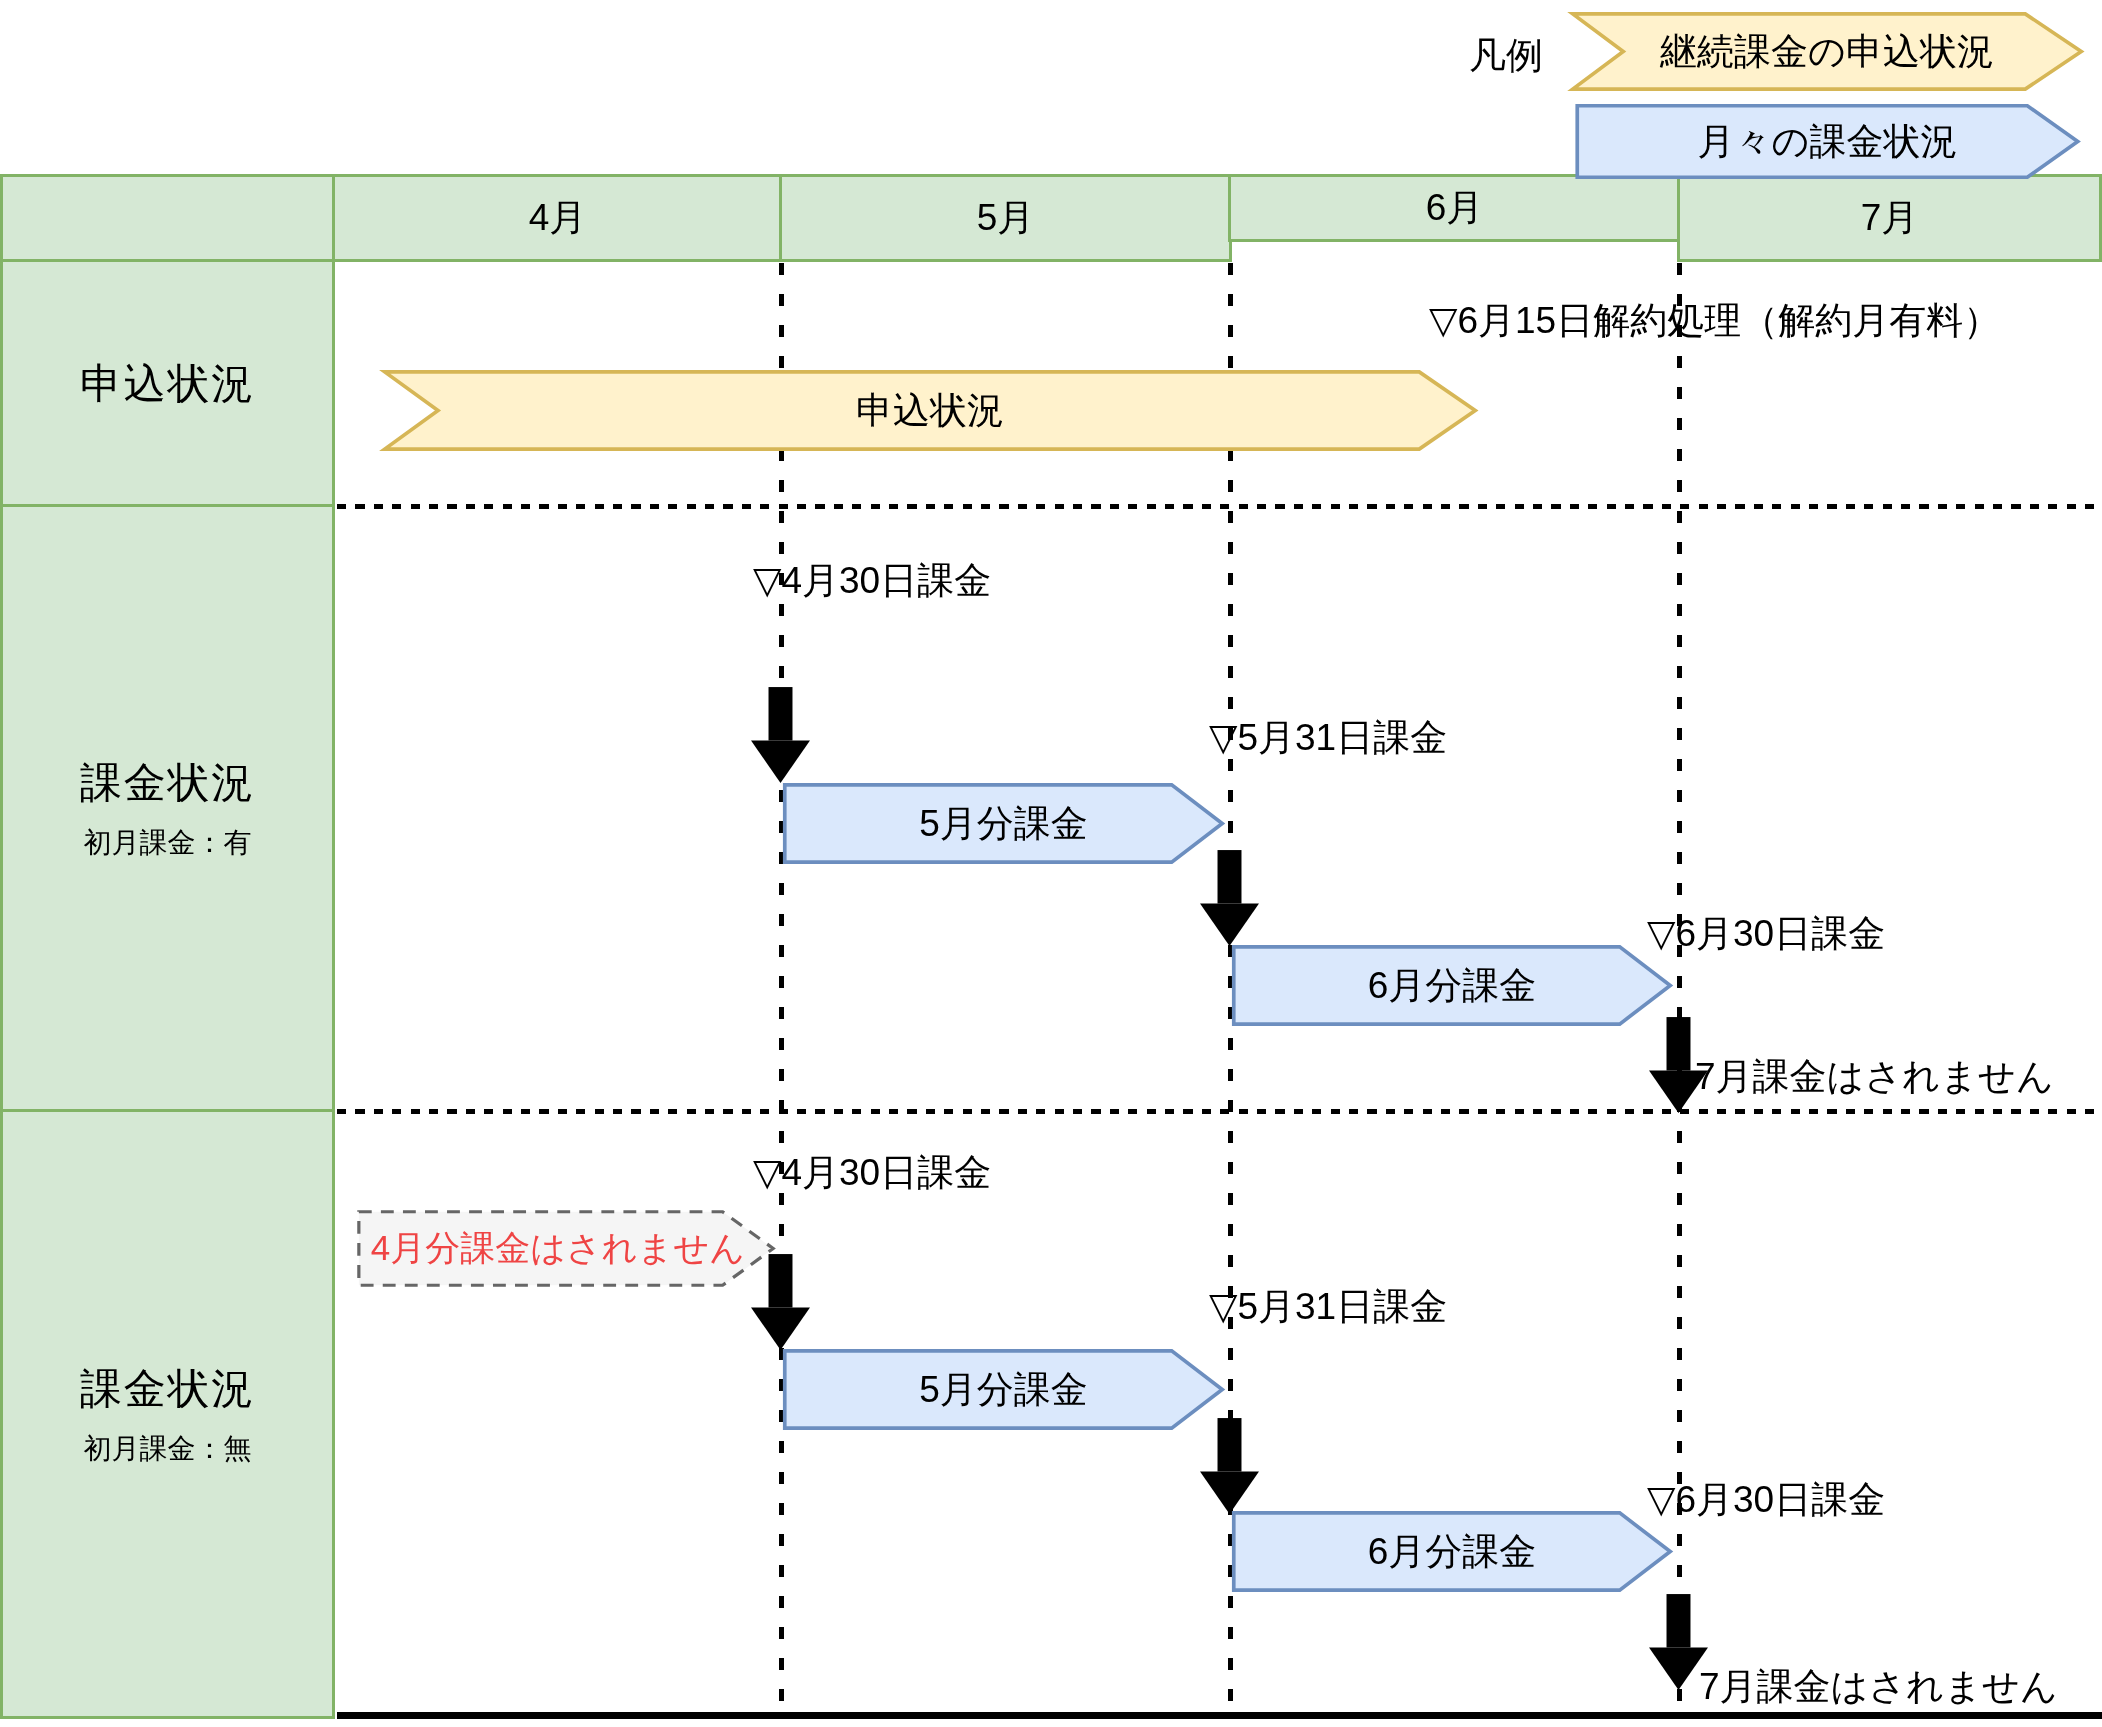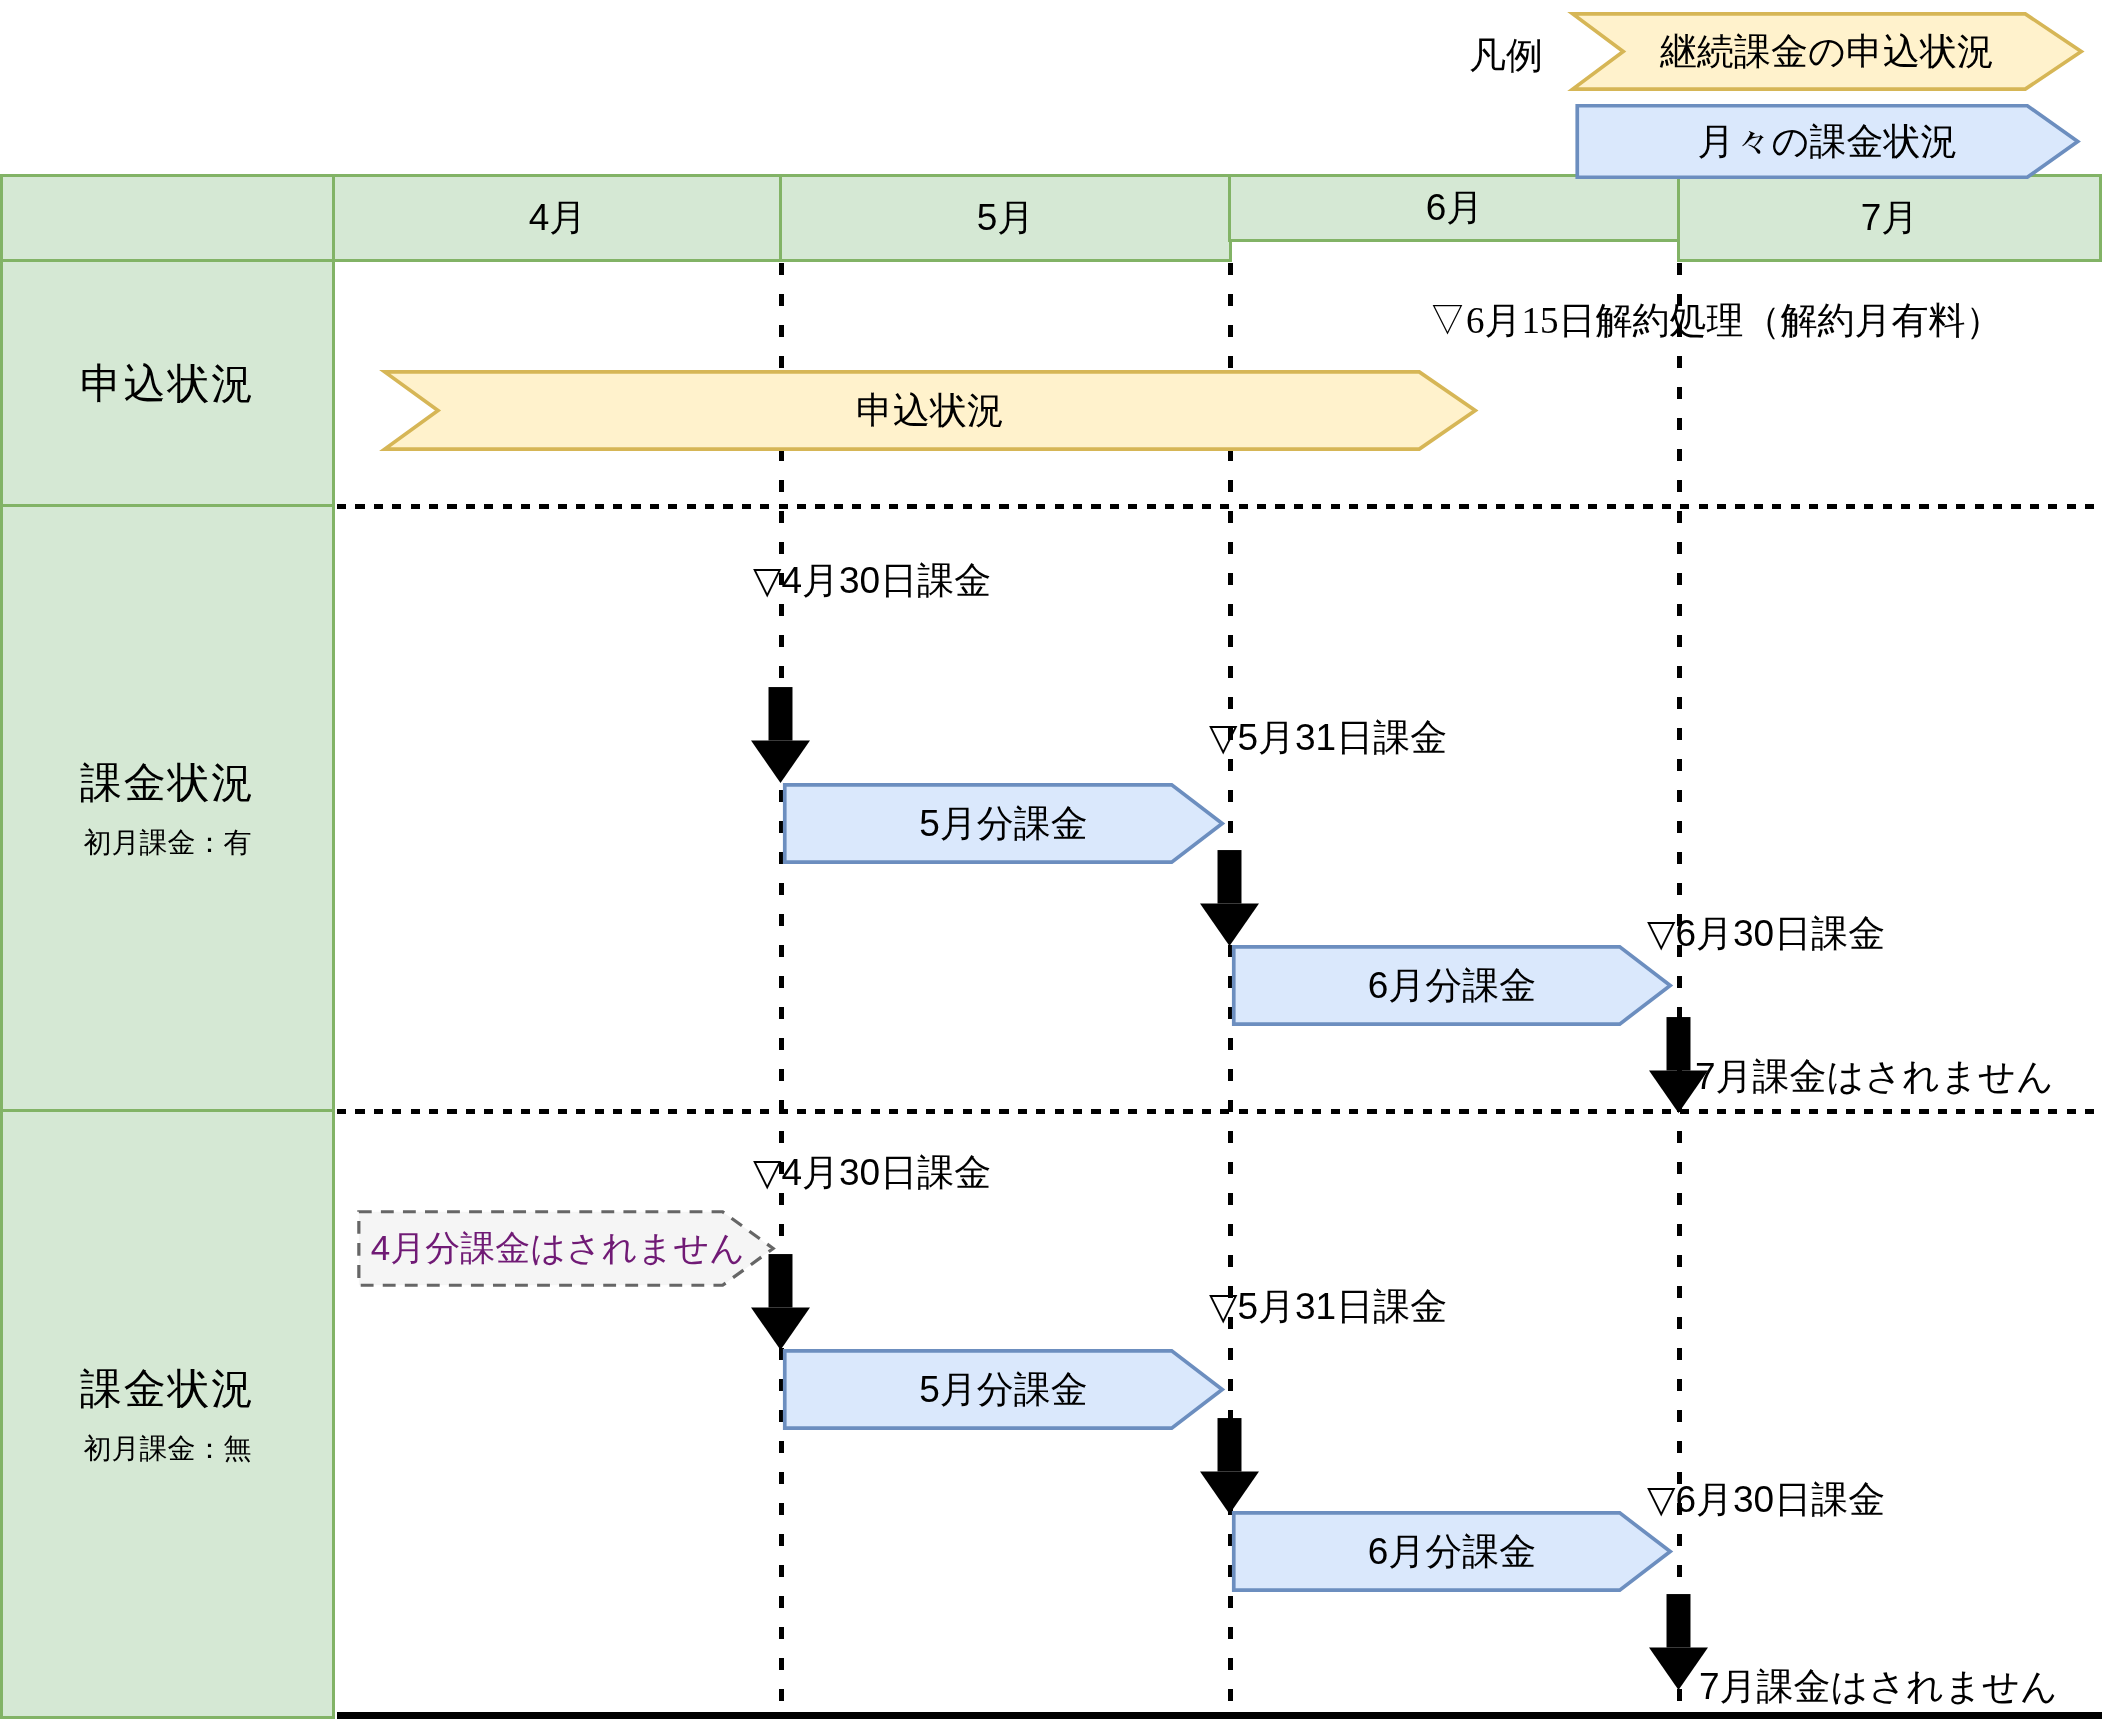"▽6月15日解約処理（解約月有料）" div.ann { font-family: Liberation Serif, serif -> none }
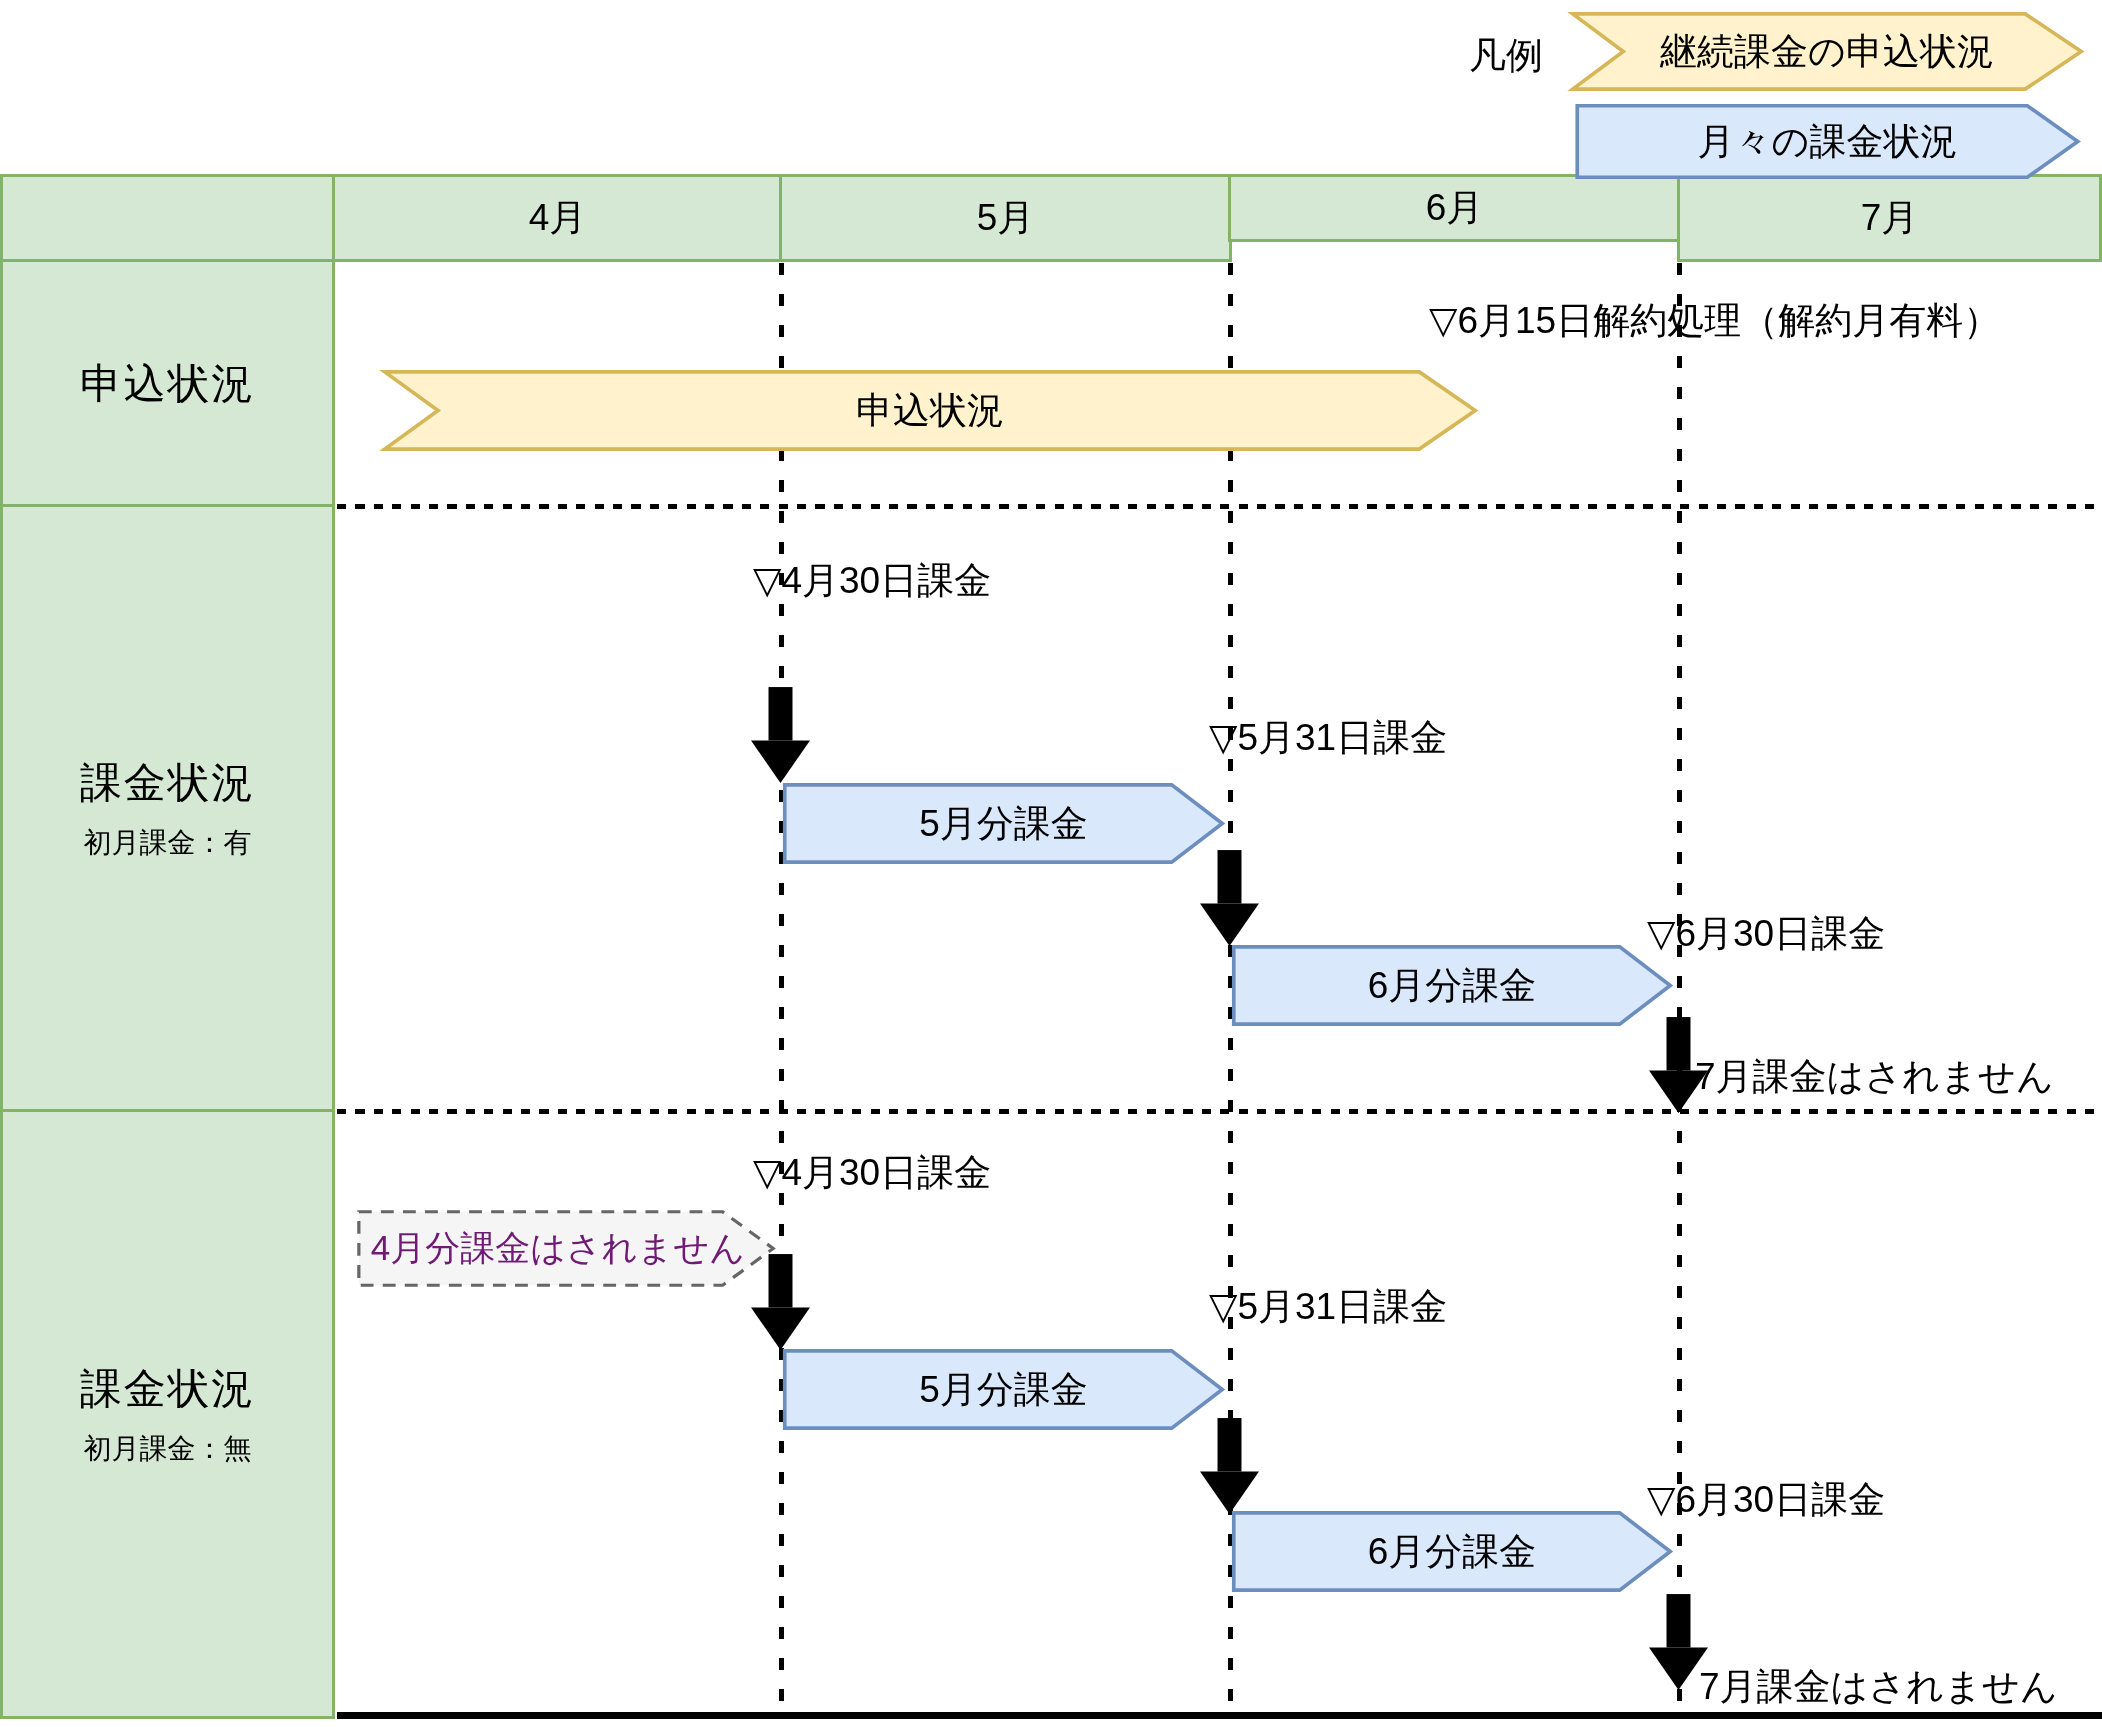"4月分課金はされません" .gray-label { color: #701a75 -> #ef4444 }
